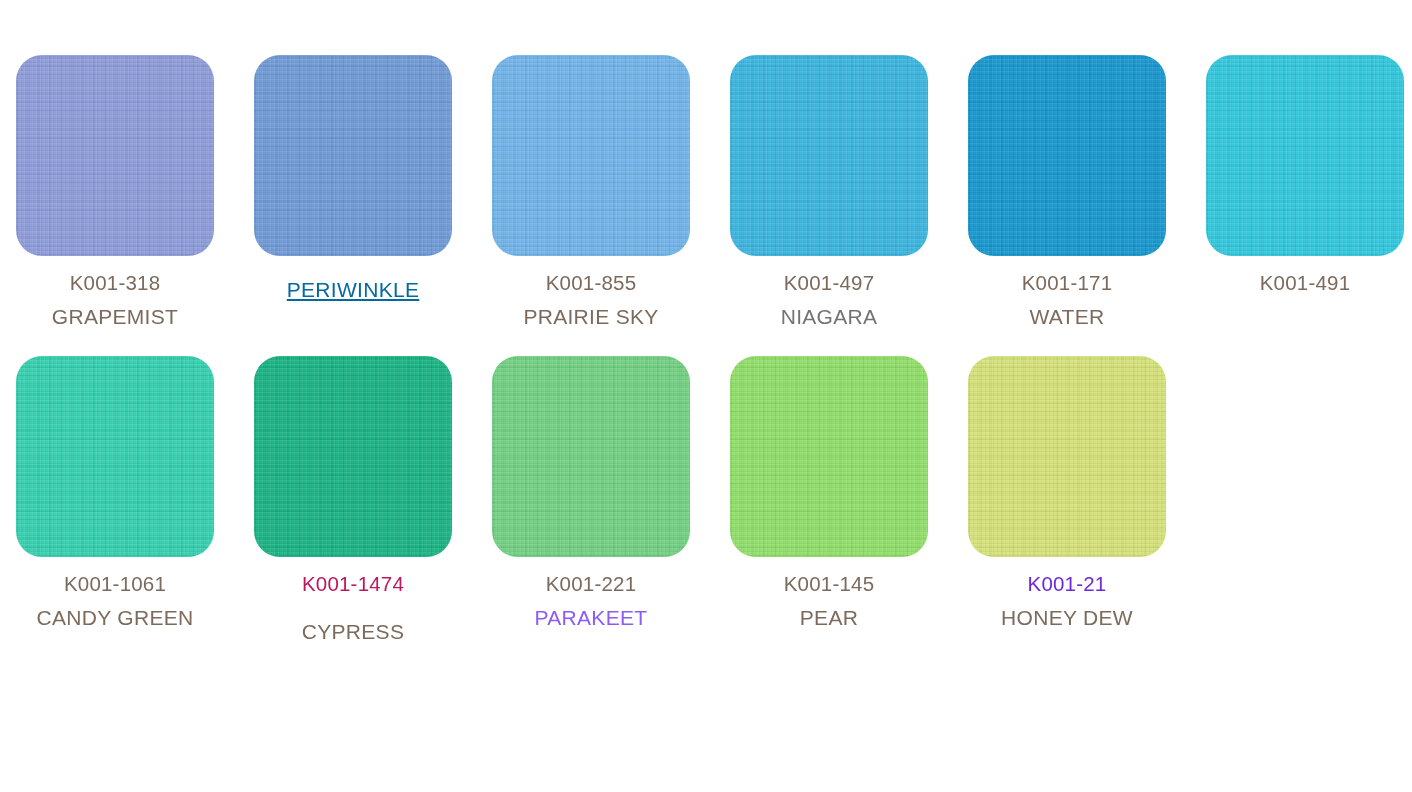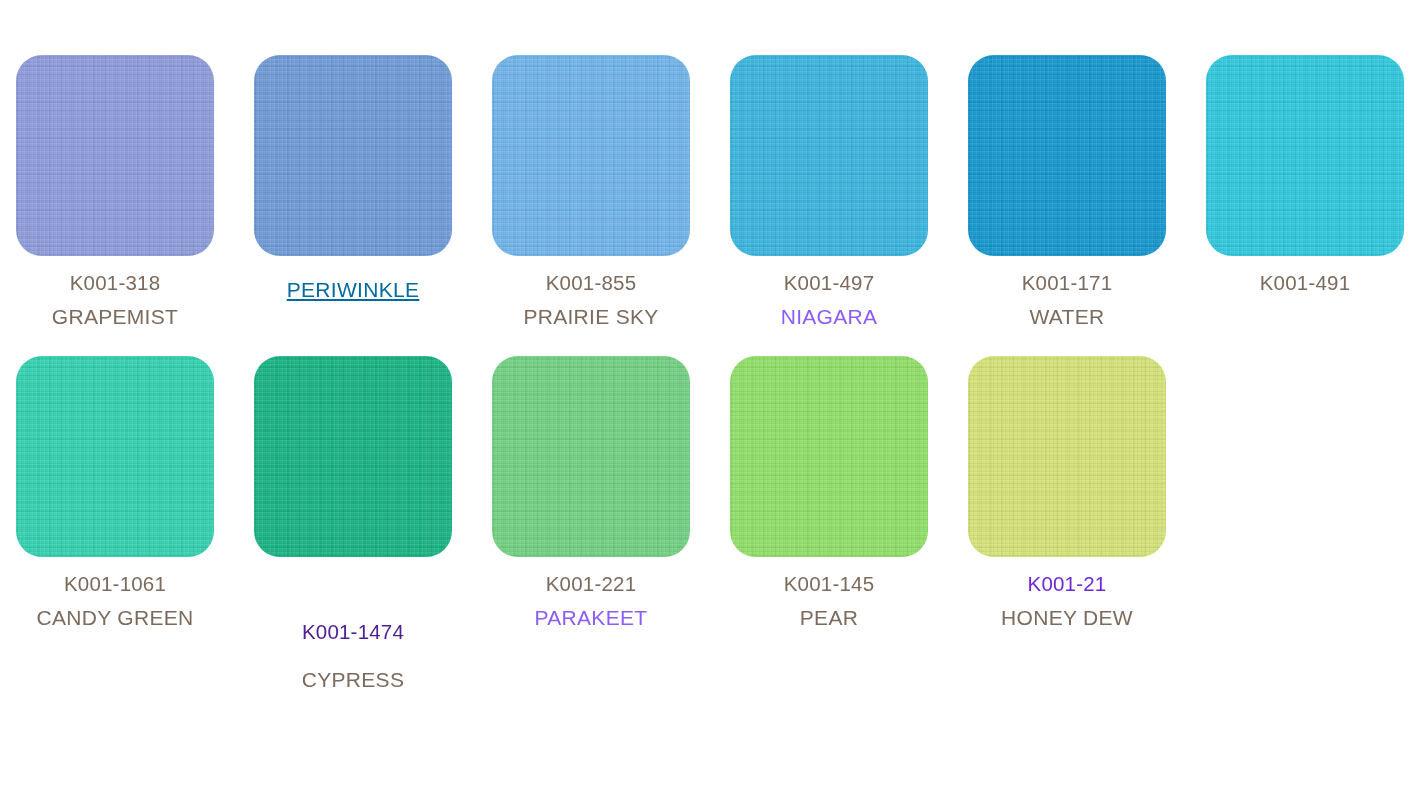"NIAGARA" span.swatch-name { color: #8b5cf6 -> #737373 }
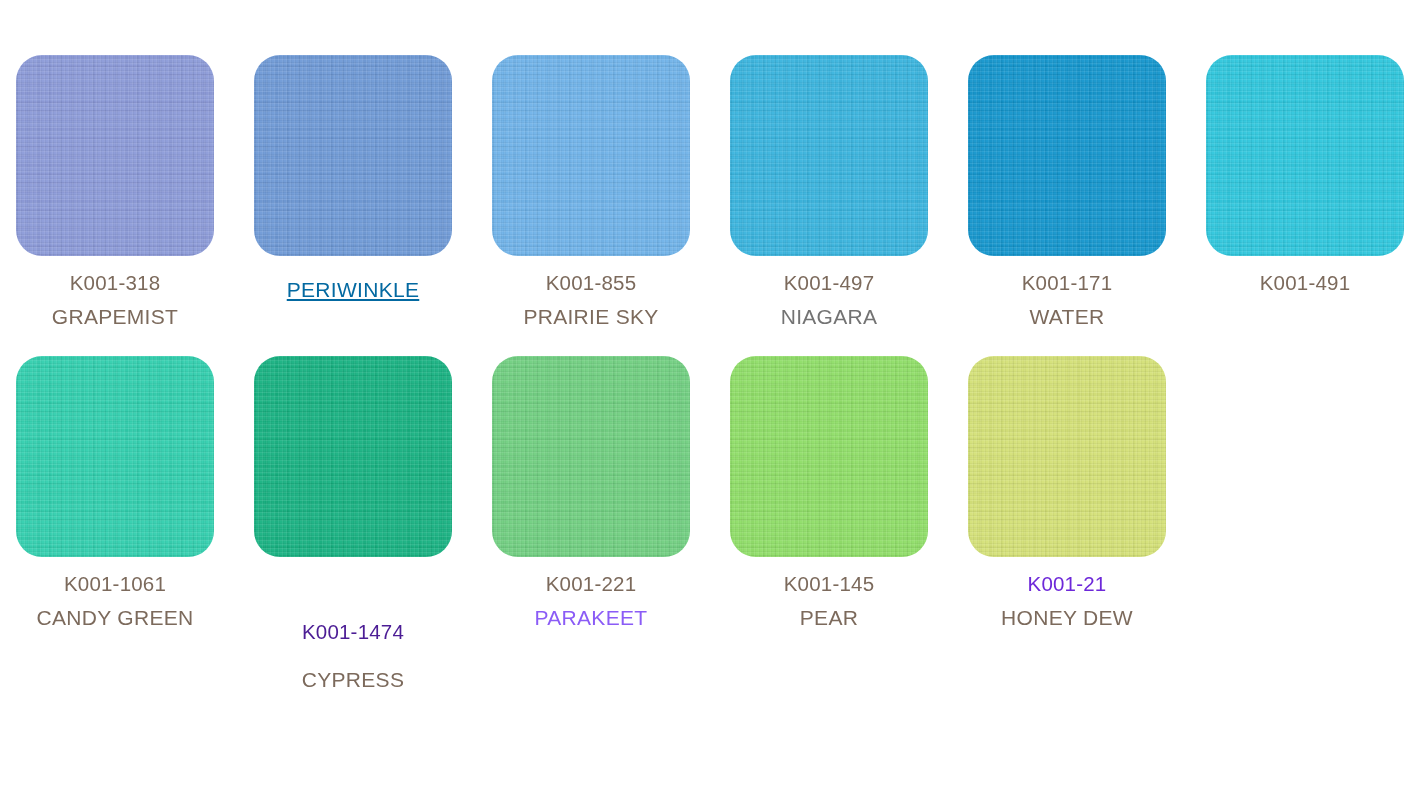"K001-1474" span.swatch-code { color: #4c1d95 -> #be185d; margin-top: 48px -> none }
